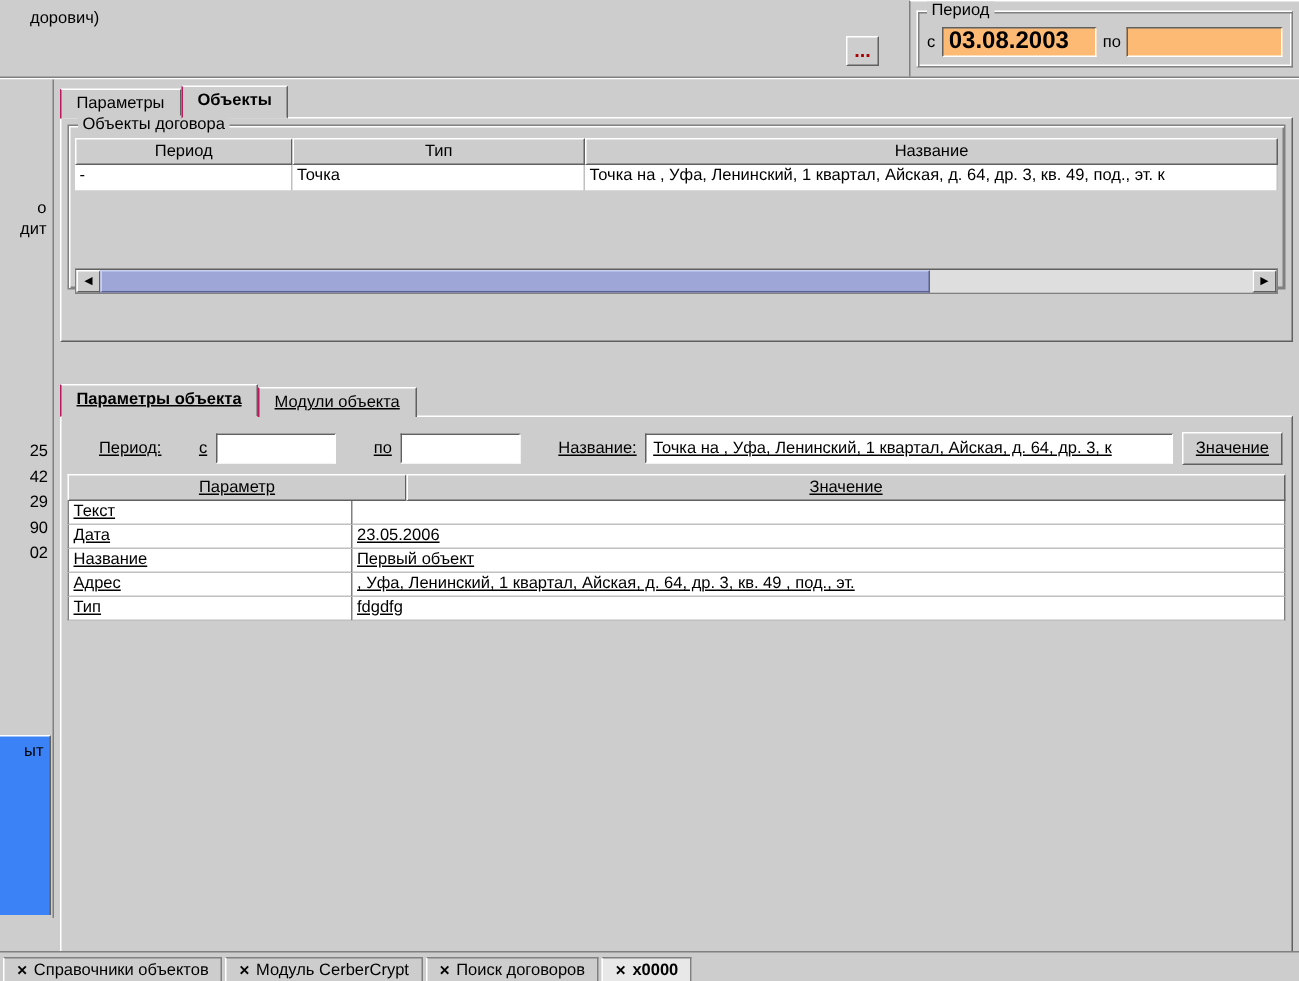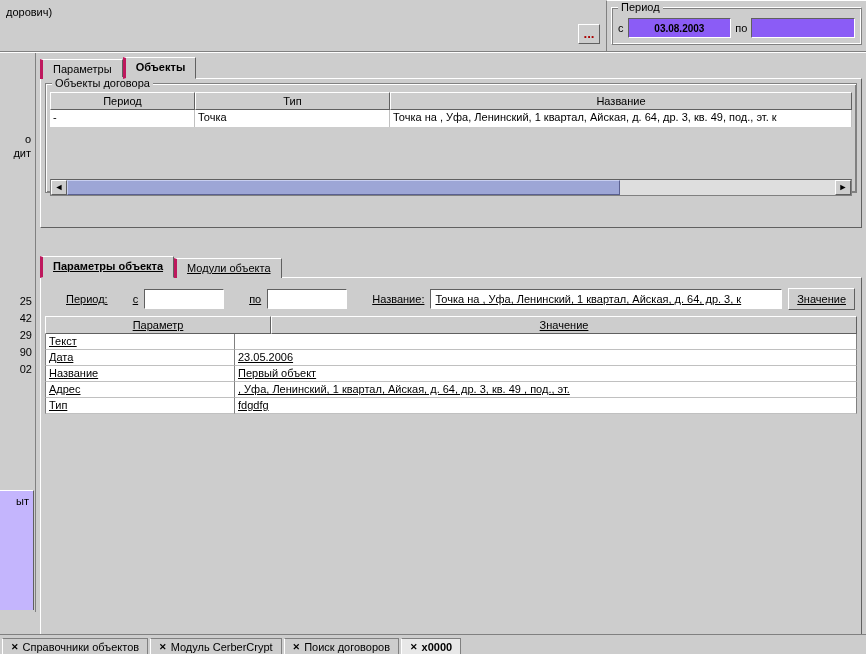"дорович)" .top-left { padding: 4px 6px -> 4px 20px }
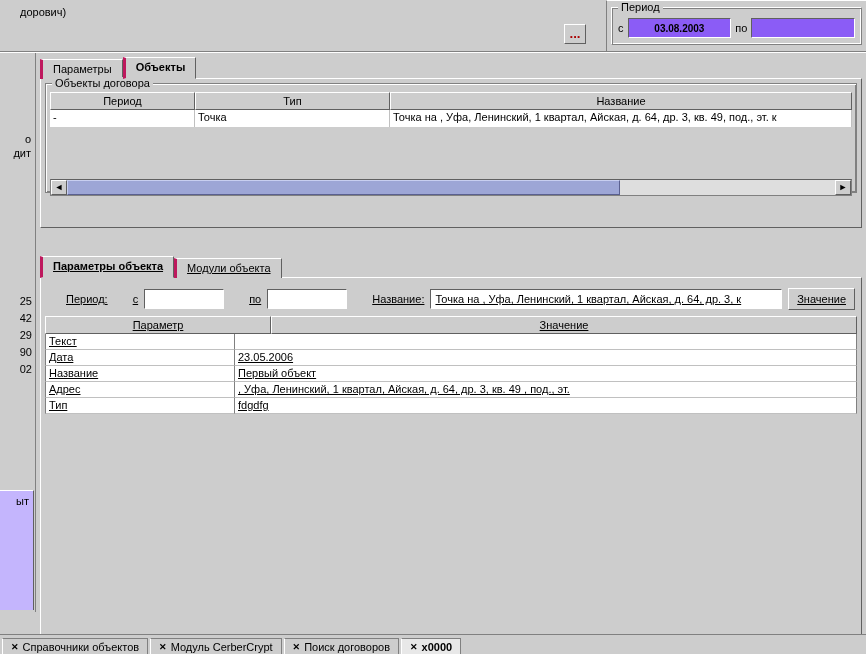"03.08.2003" .date-field { background: #8b5cf6 -> #fdba74; font-size: 10px -> 16px; text-align: center -> left }
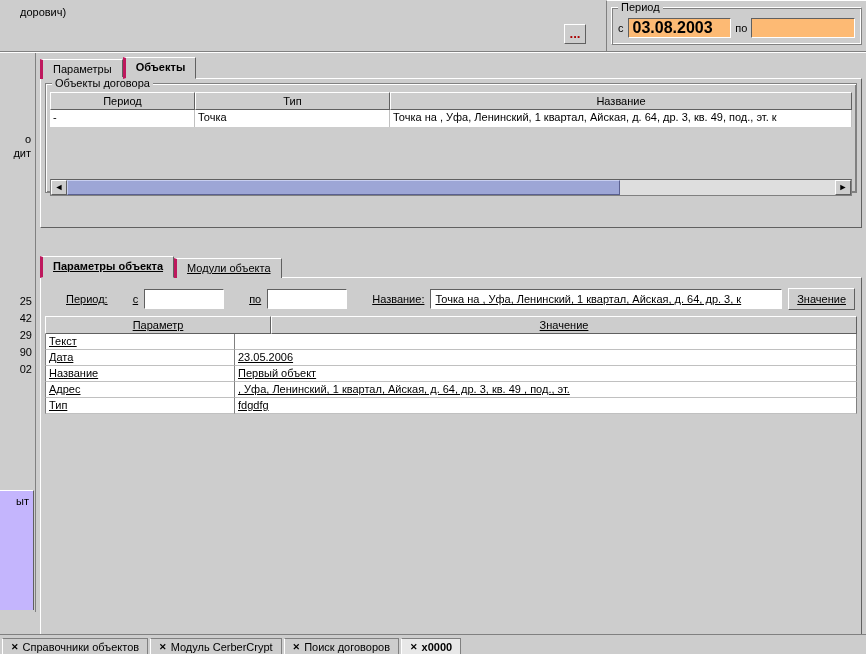"Параметры" .tab { border-left: 3px solid #be185d -> 1px solid #be185d }
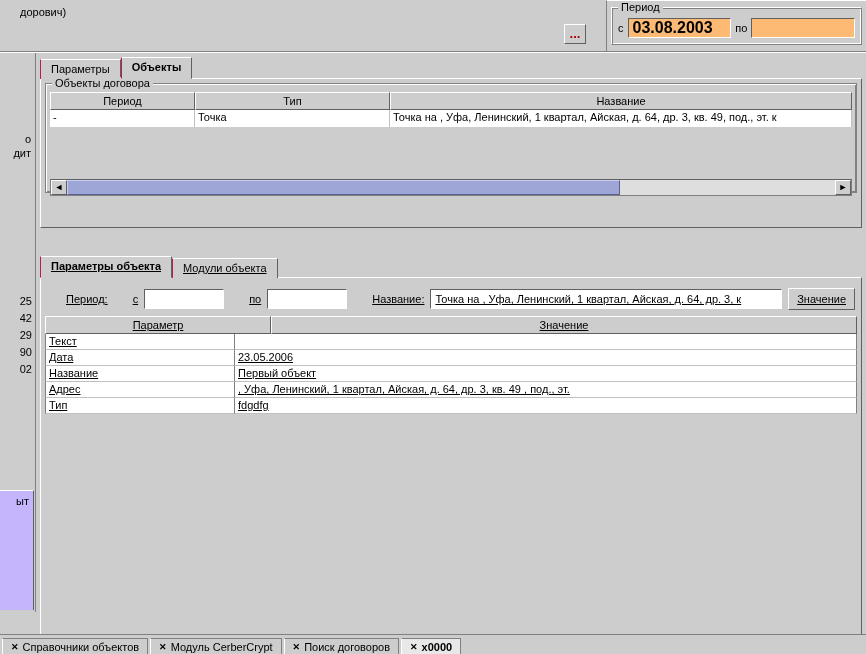"ыт" .left-lower-box { background: #c4b5fd -> #3b82f6 }
